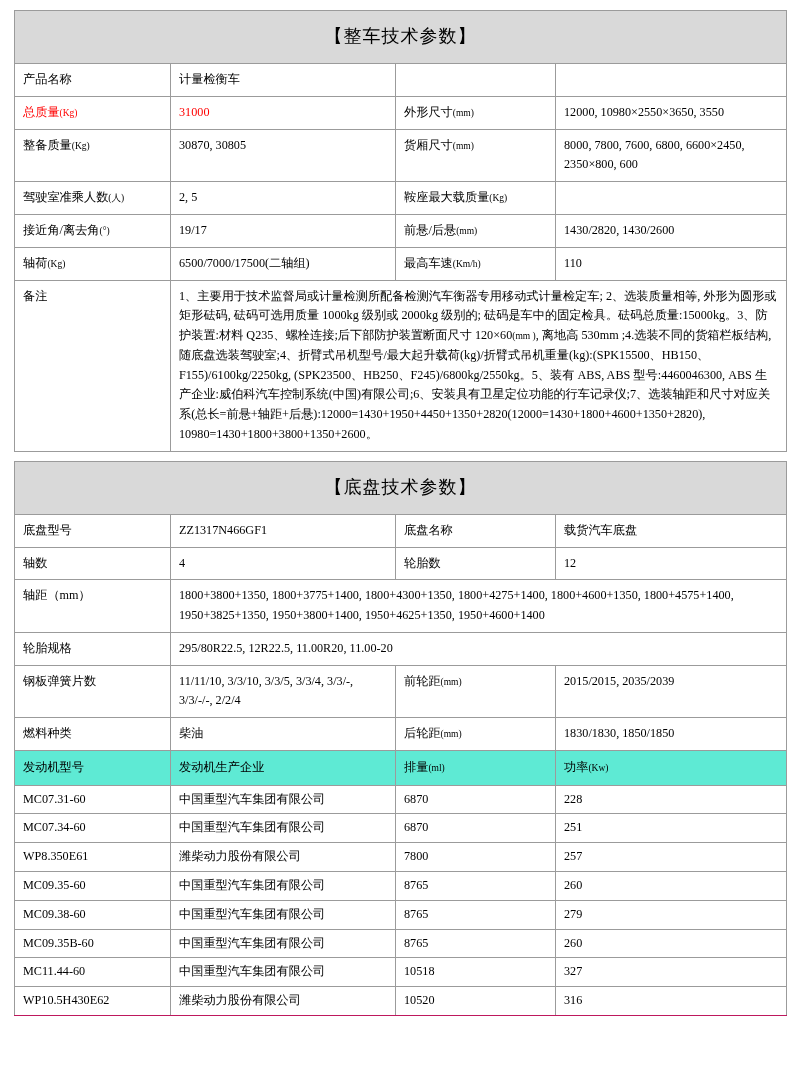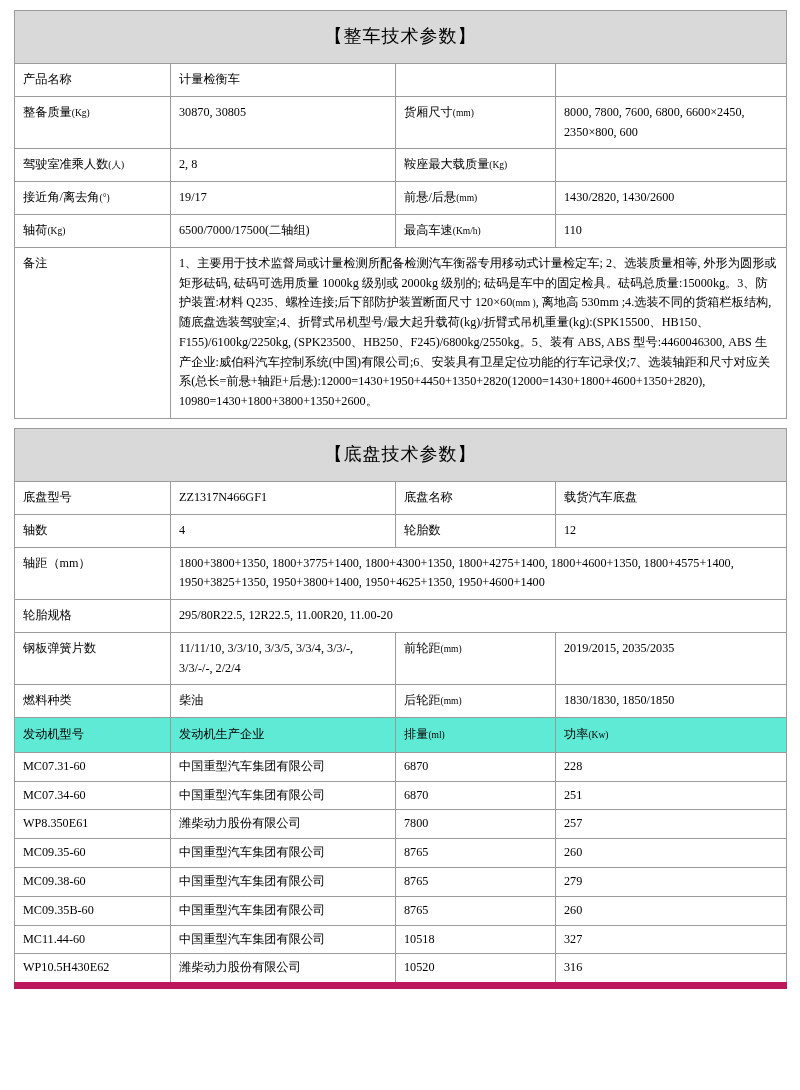"总质量(Kg)" tr { html: none -> <tr> <td>总质量<span>(Kg)</span></td> <td>31000</td> <td>外形尺寸<span>(mm)</span></td> <td>12000, 10980×2550×3650, 3550</td> </tr> }
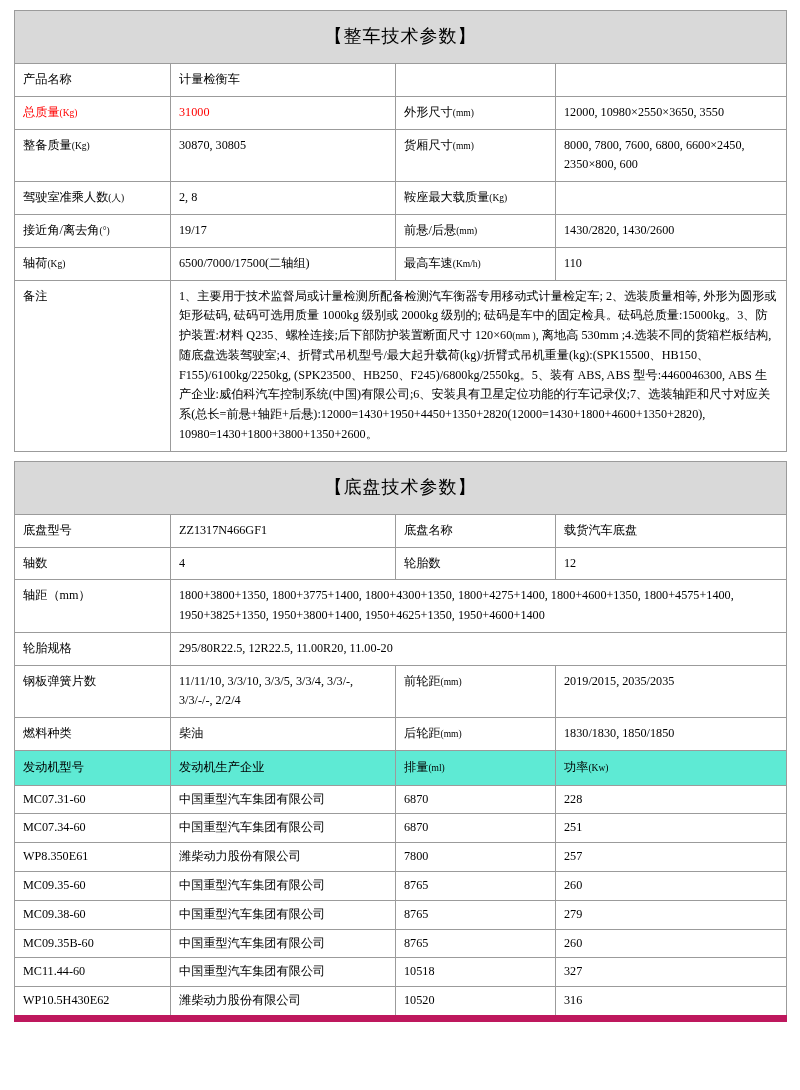"2, 8" td { text: 8 -> 5 }
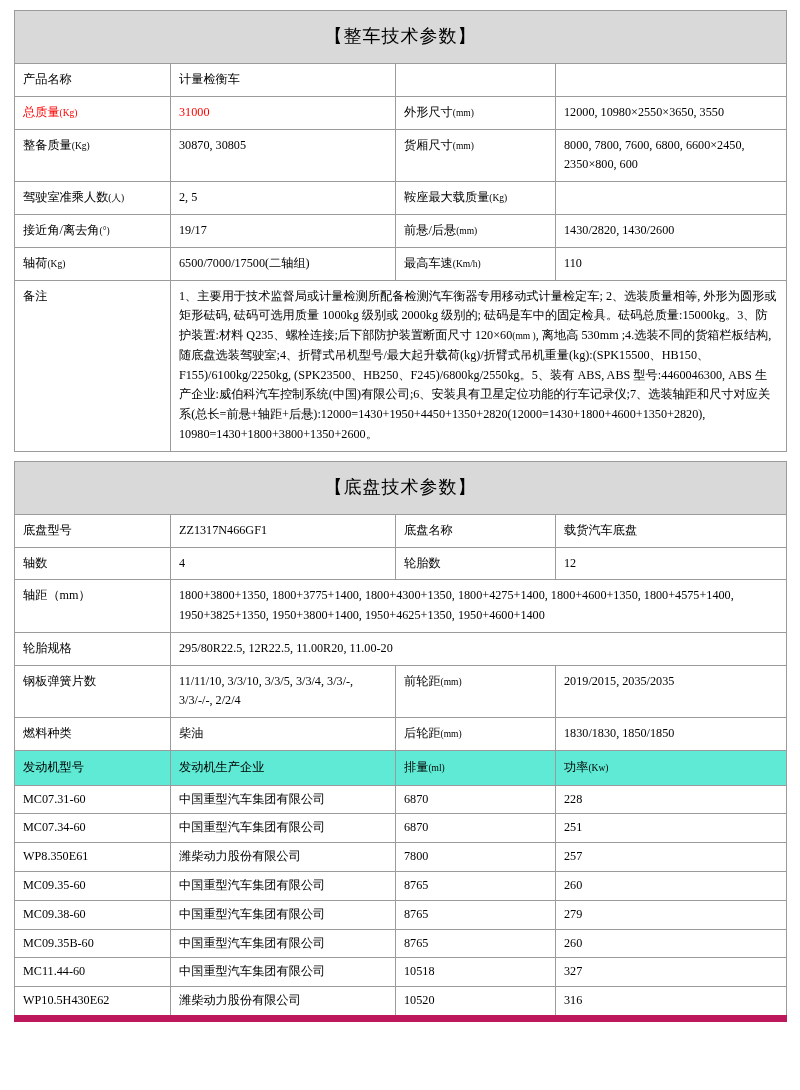"2019/2015, 2035/2035" td { text: 2019/2015, 2035/2035 -> 2015/2015, 2035/2039 }
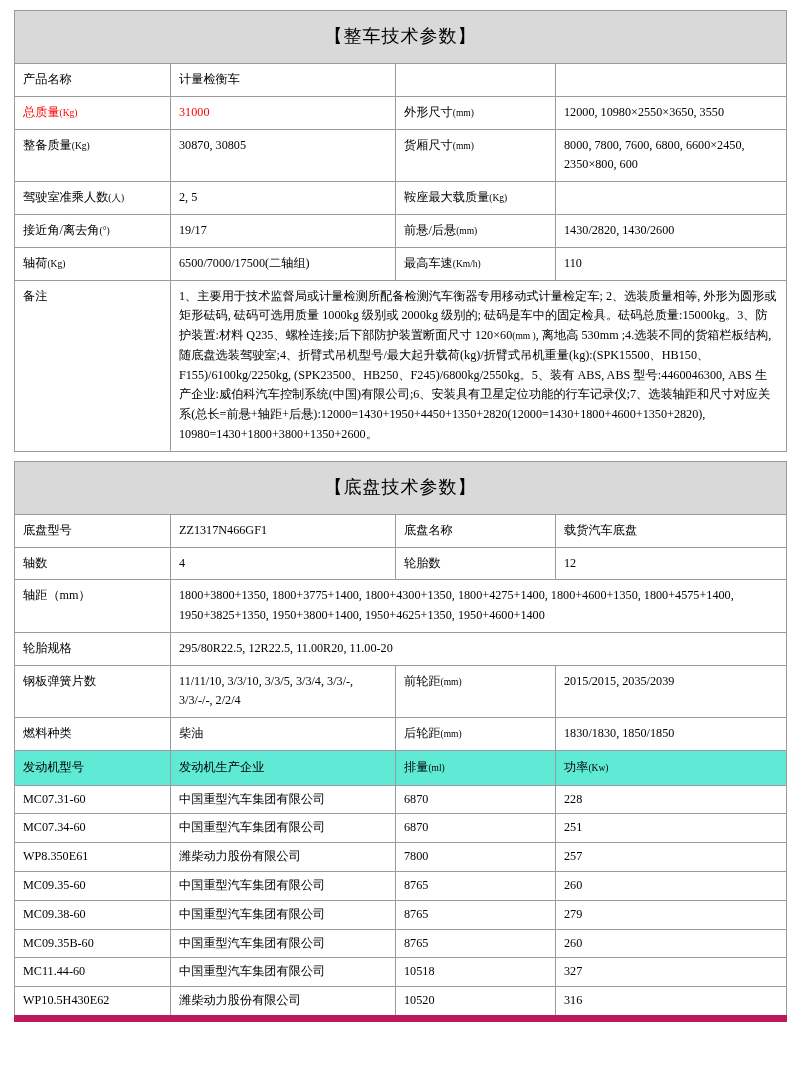"WP10.5H430E62" .eng-row.last td { border-bottom: 7px solid #be185d -> 1px solid #be185d }
